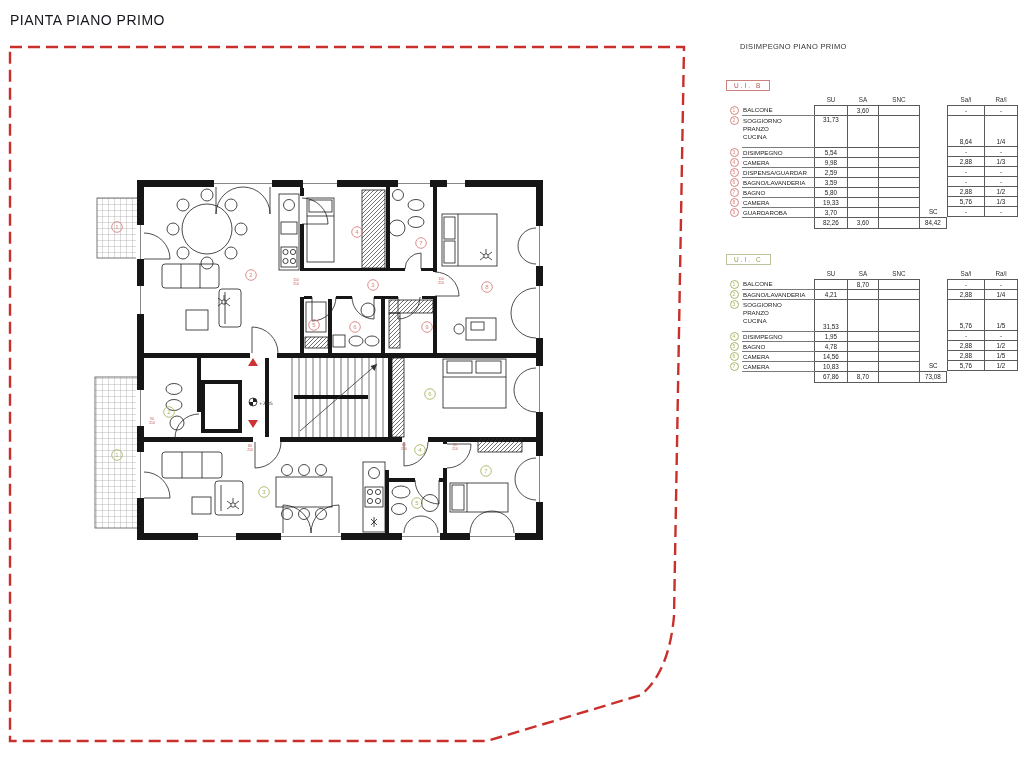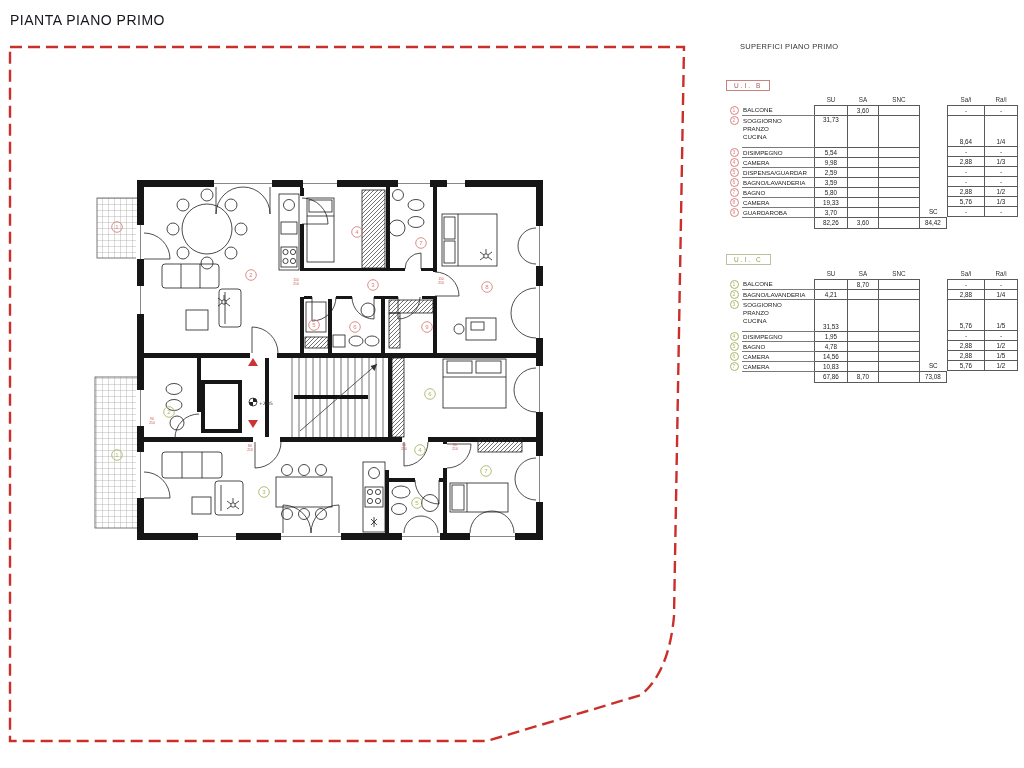"SUPERFICI PIANO PRIMO" div.legend-title { text: SUPERFICI -> DISIMPEGNO }
